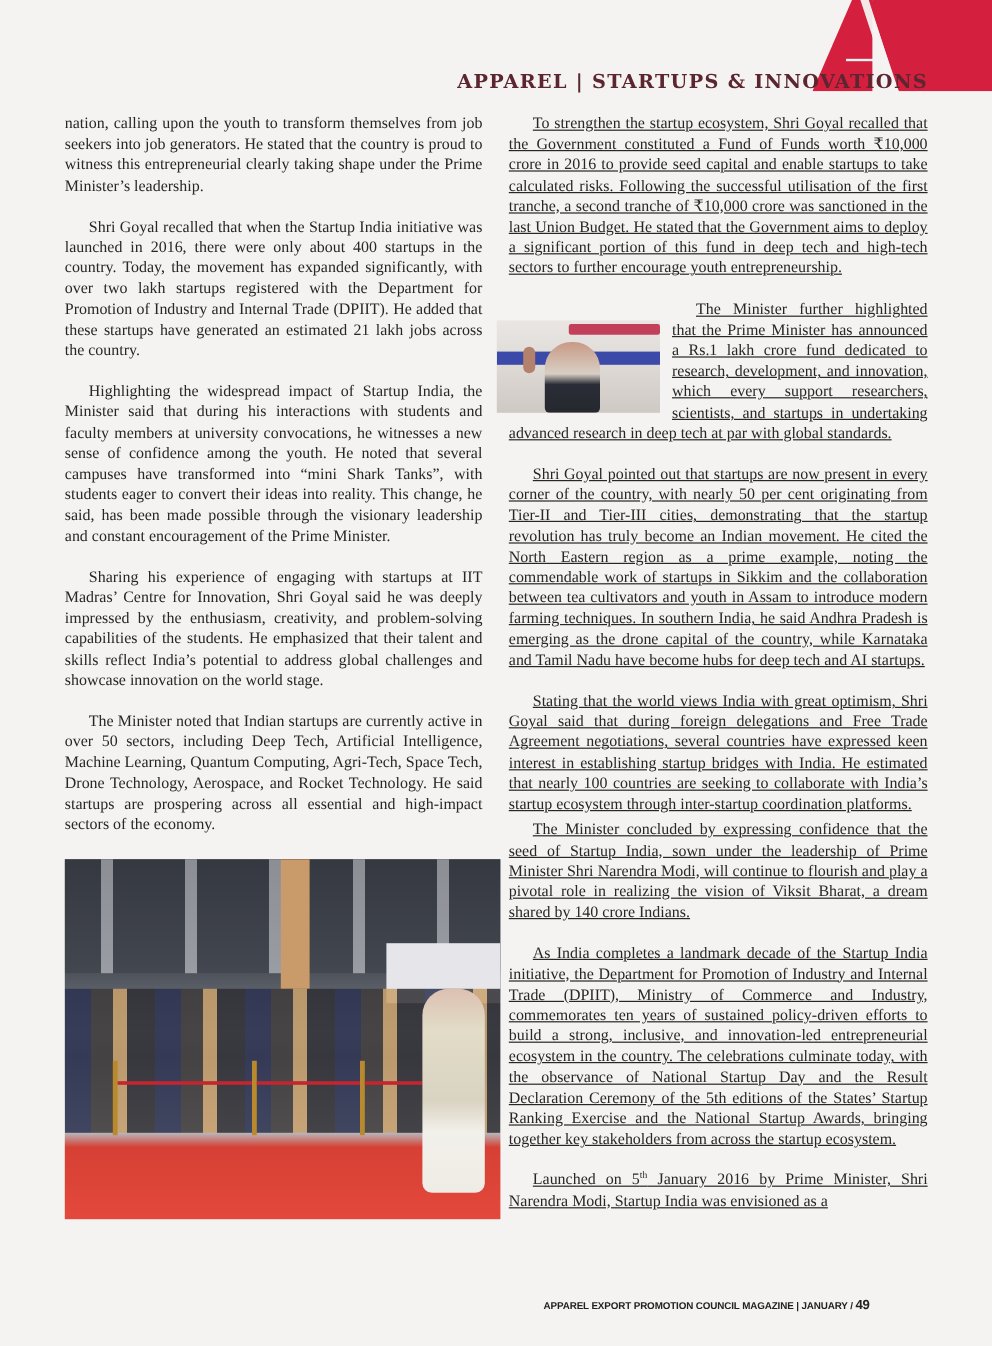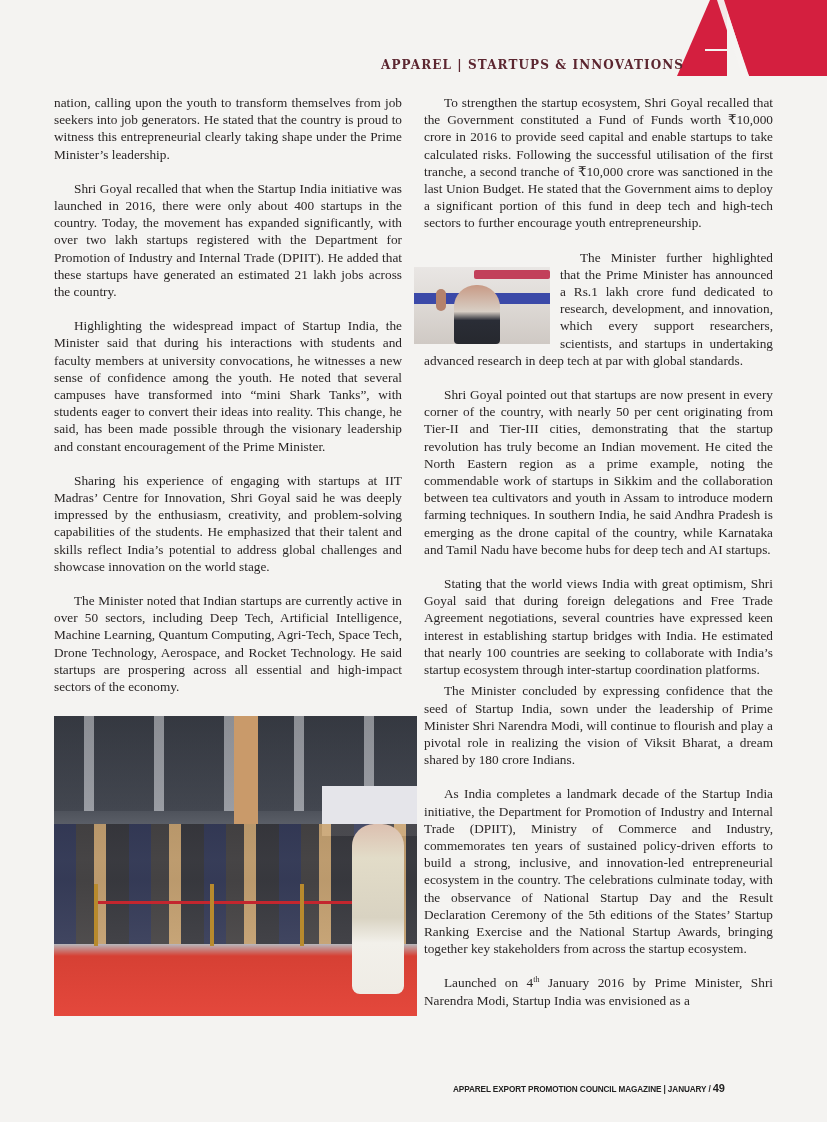"APPAREL | STARTUPS & INNOVATIONS" .section-header { font-size: 12px -> 16px }
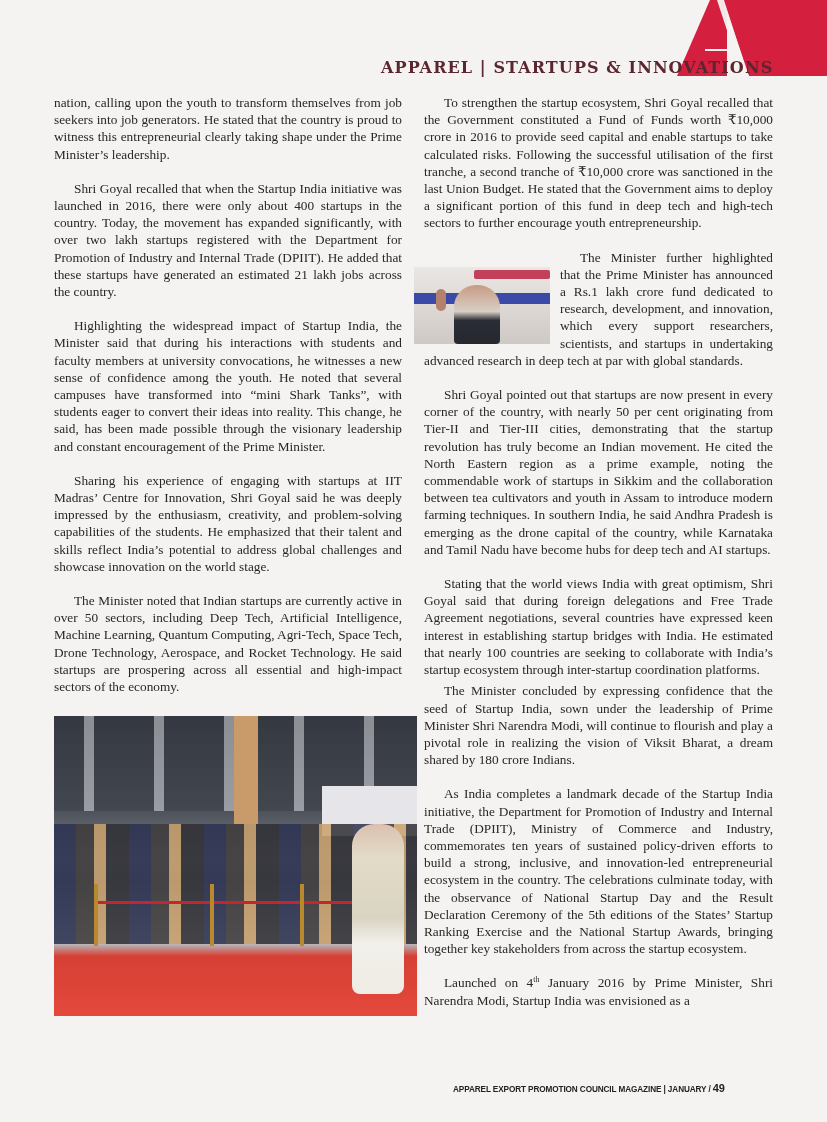"To strengthen the startup ecosystem," .col-right { text-decoration: none -> underline }
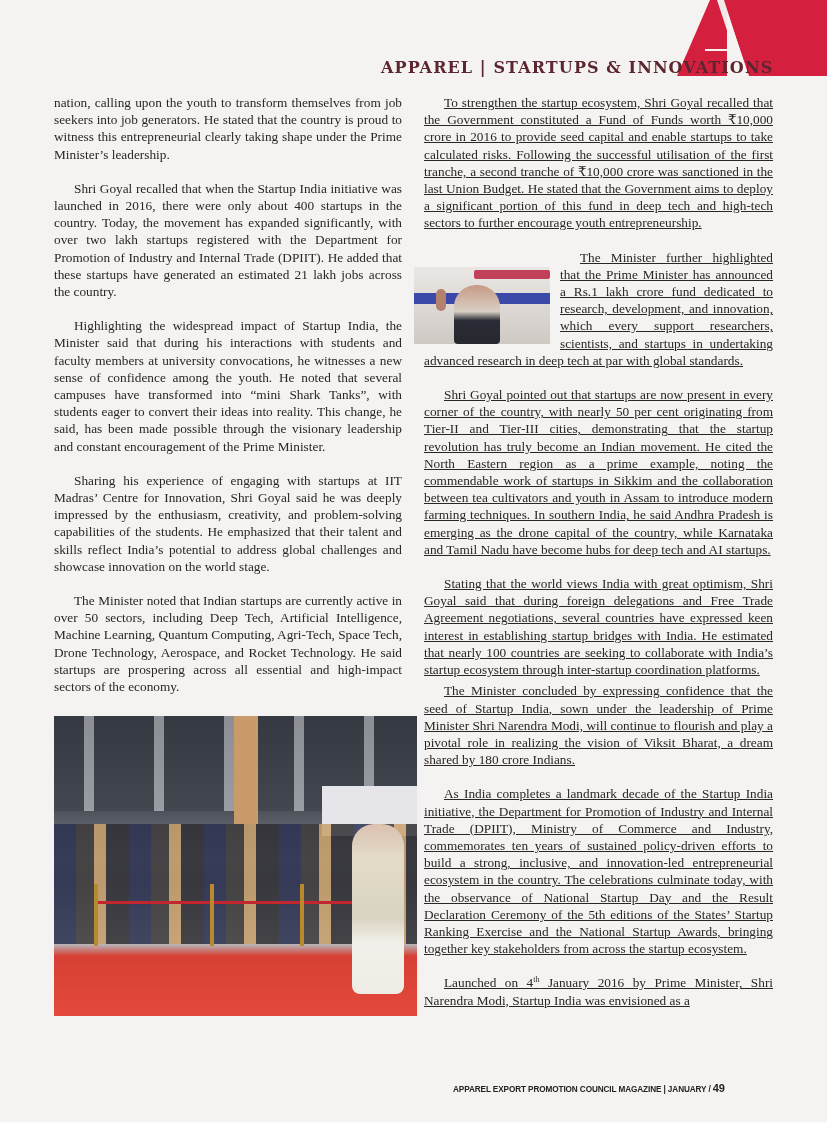"The Minister concluded by expressing" p { text: 180 -> 140 }
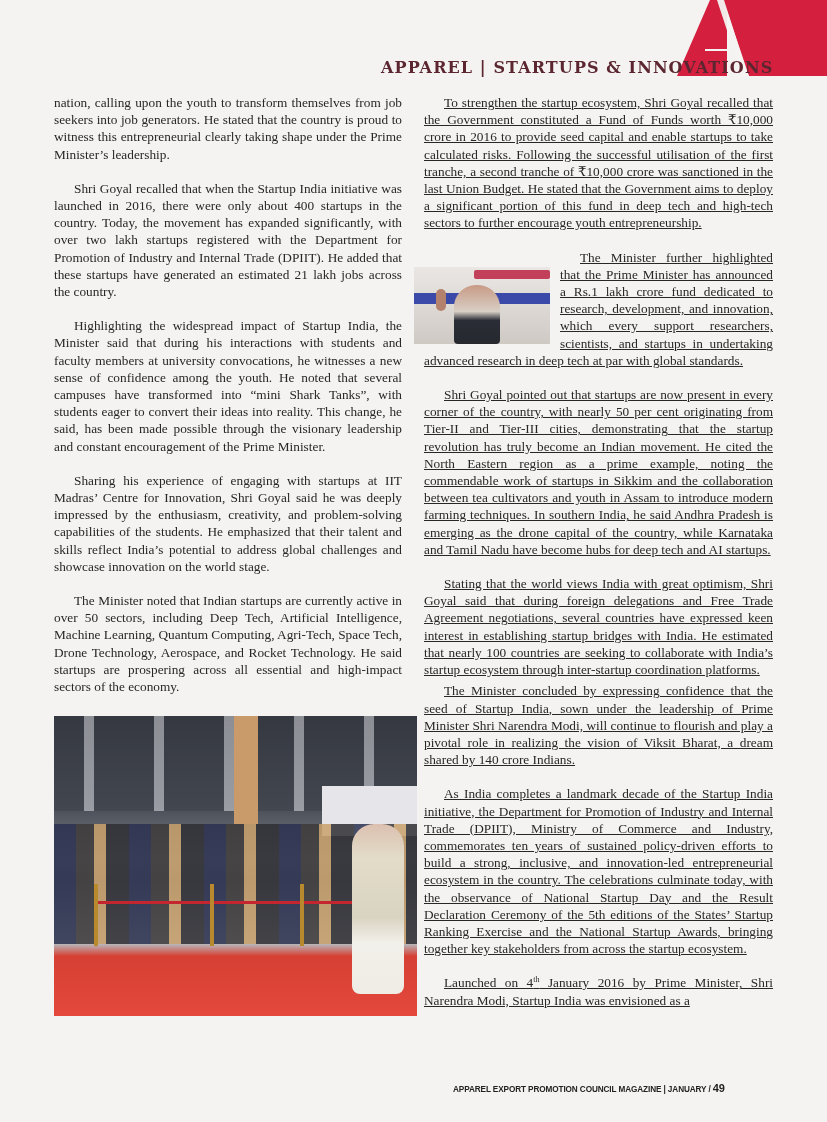"Launched on 4" span { text: 4 -> 5 }
